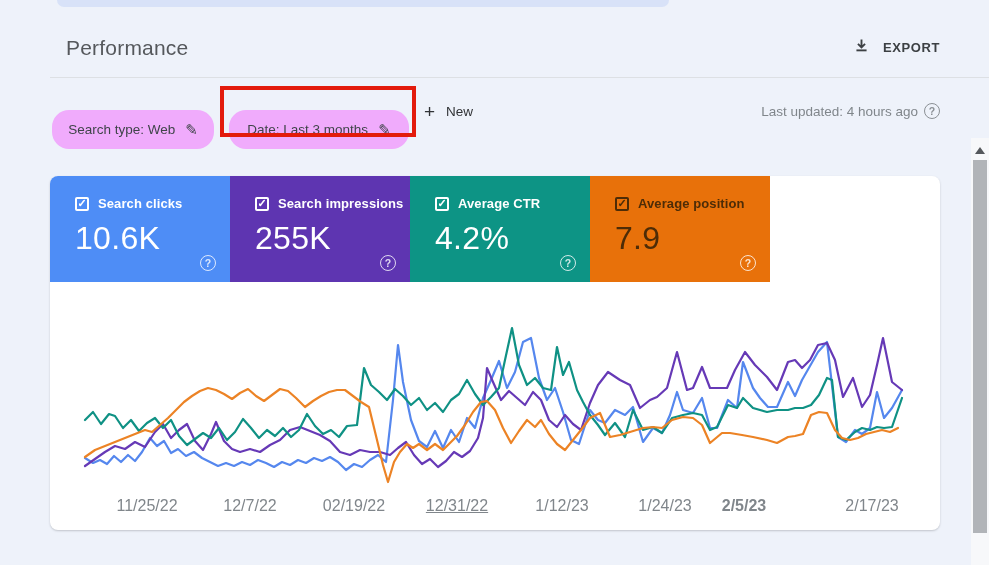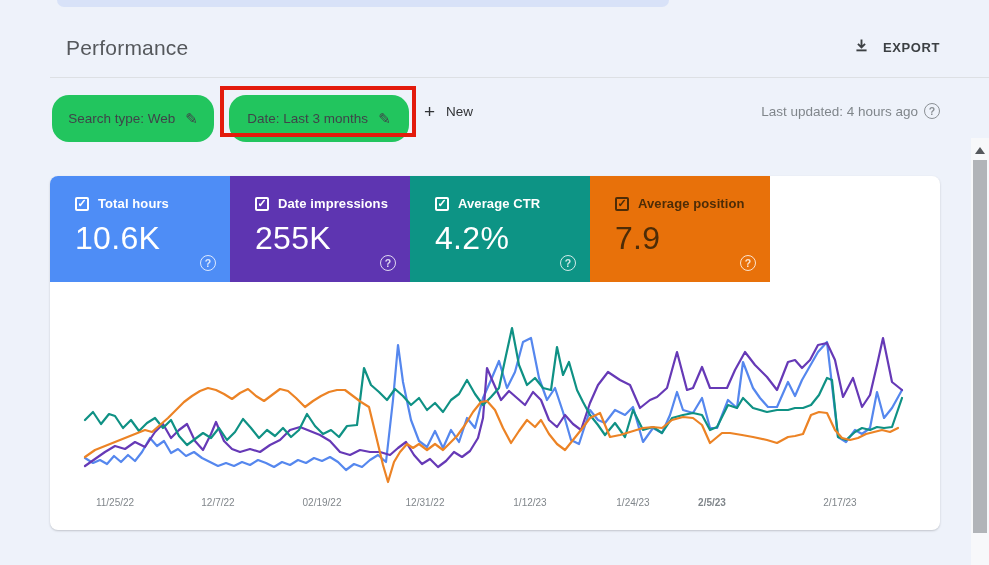"Search type: Web" .chip { background: #22c55e -> #f0abfc; height: 47px -> 39px; top: 95px -> 110px }
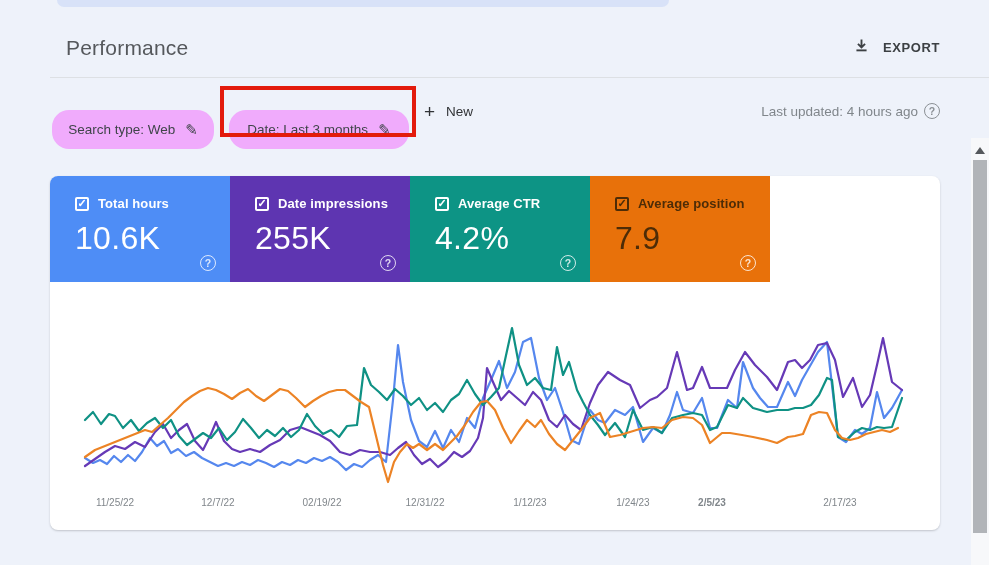"Total hours" span.m-label { text: Total hours -> Search clicks }
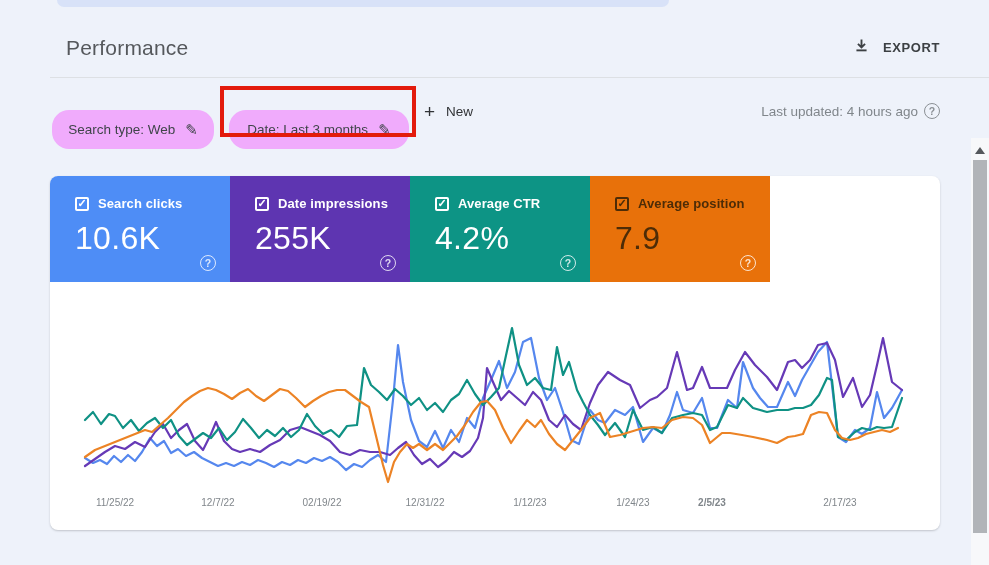"Date impressions" span.m-label { text: Date -> Search }
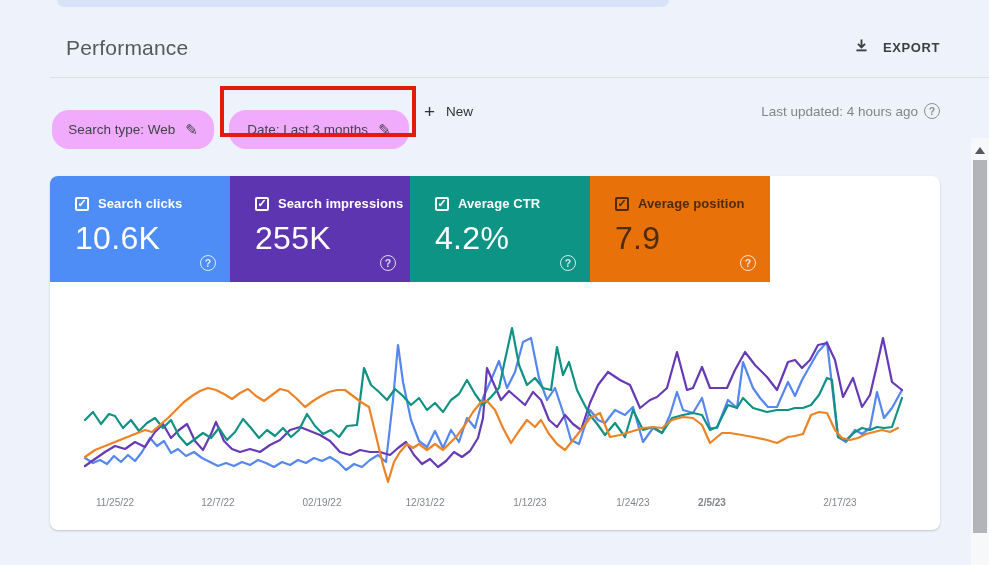"11/25/22" .x-tick { font-size: 10px -> 16px; margin-left: none -> 32px }
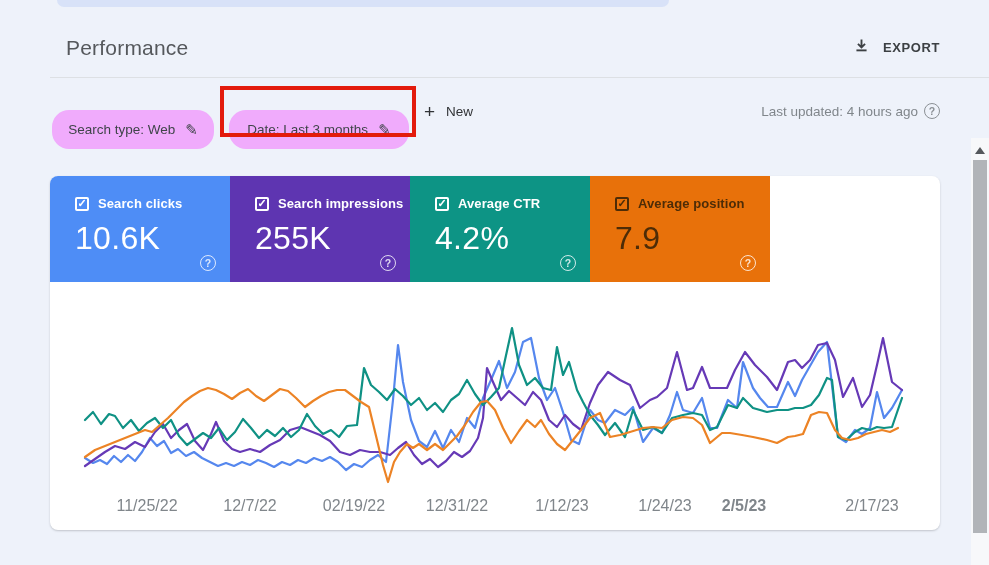"12/31/22" span.x-tick { text-decoration: none -> underline }
